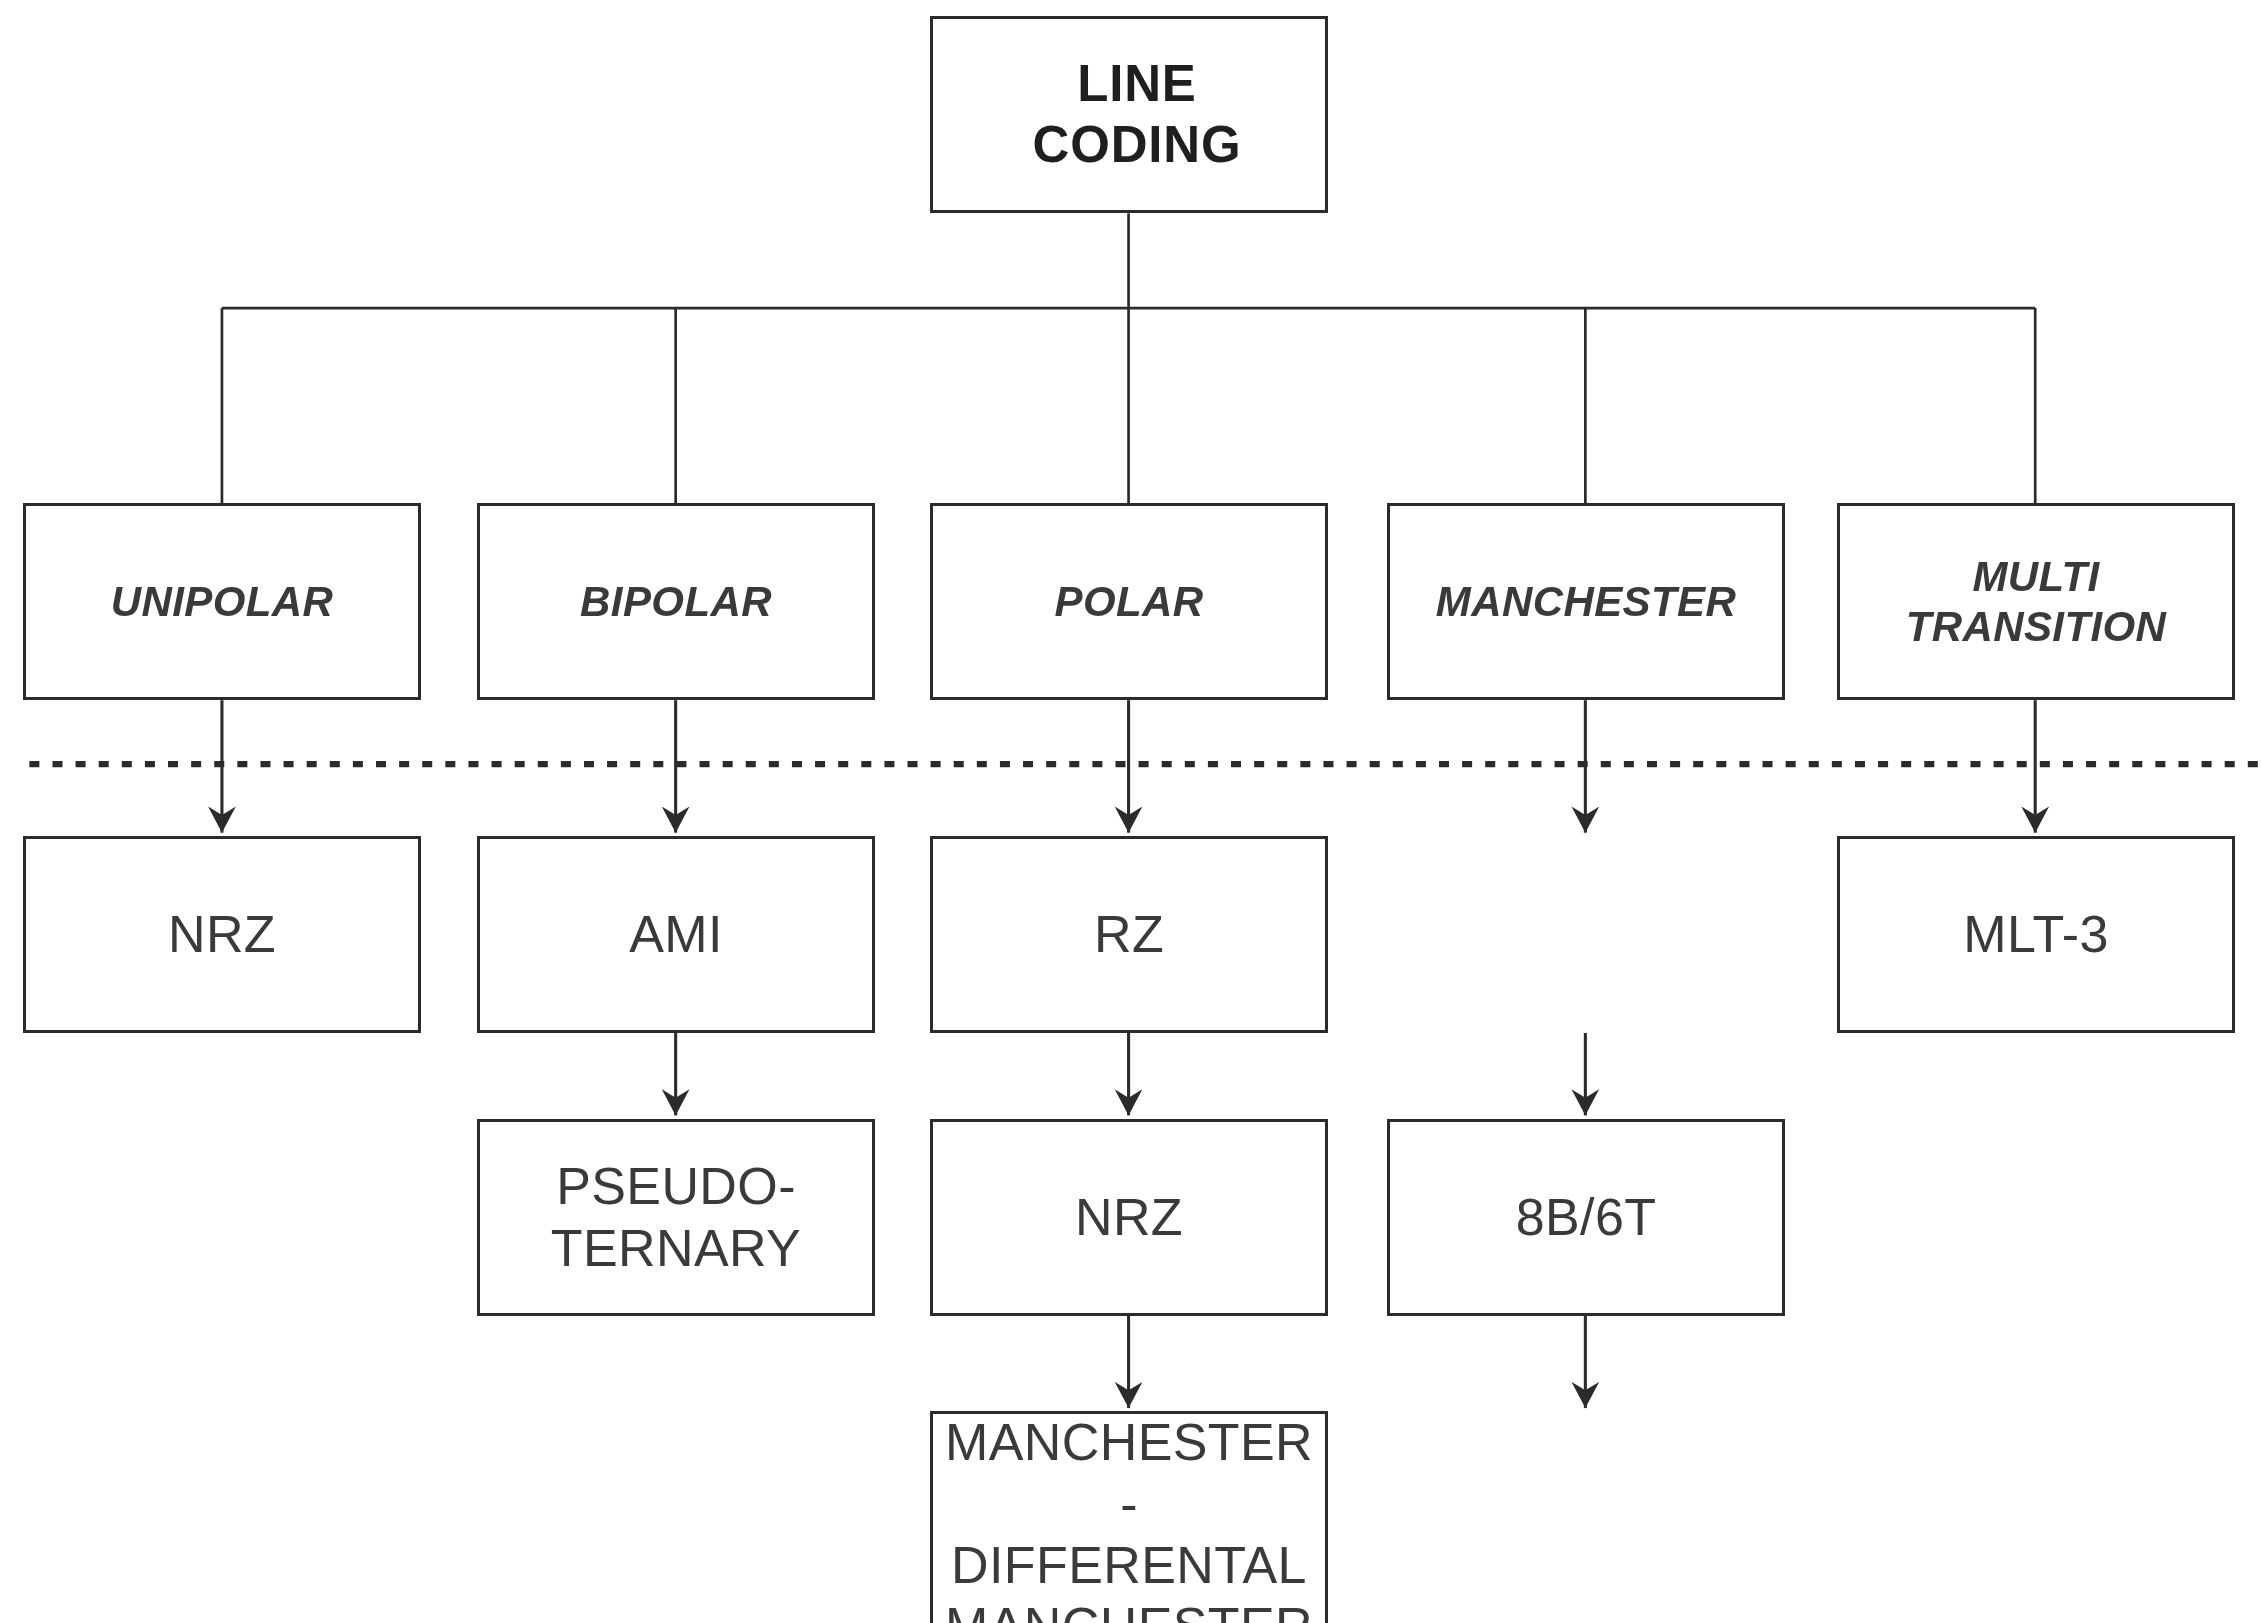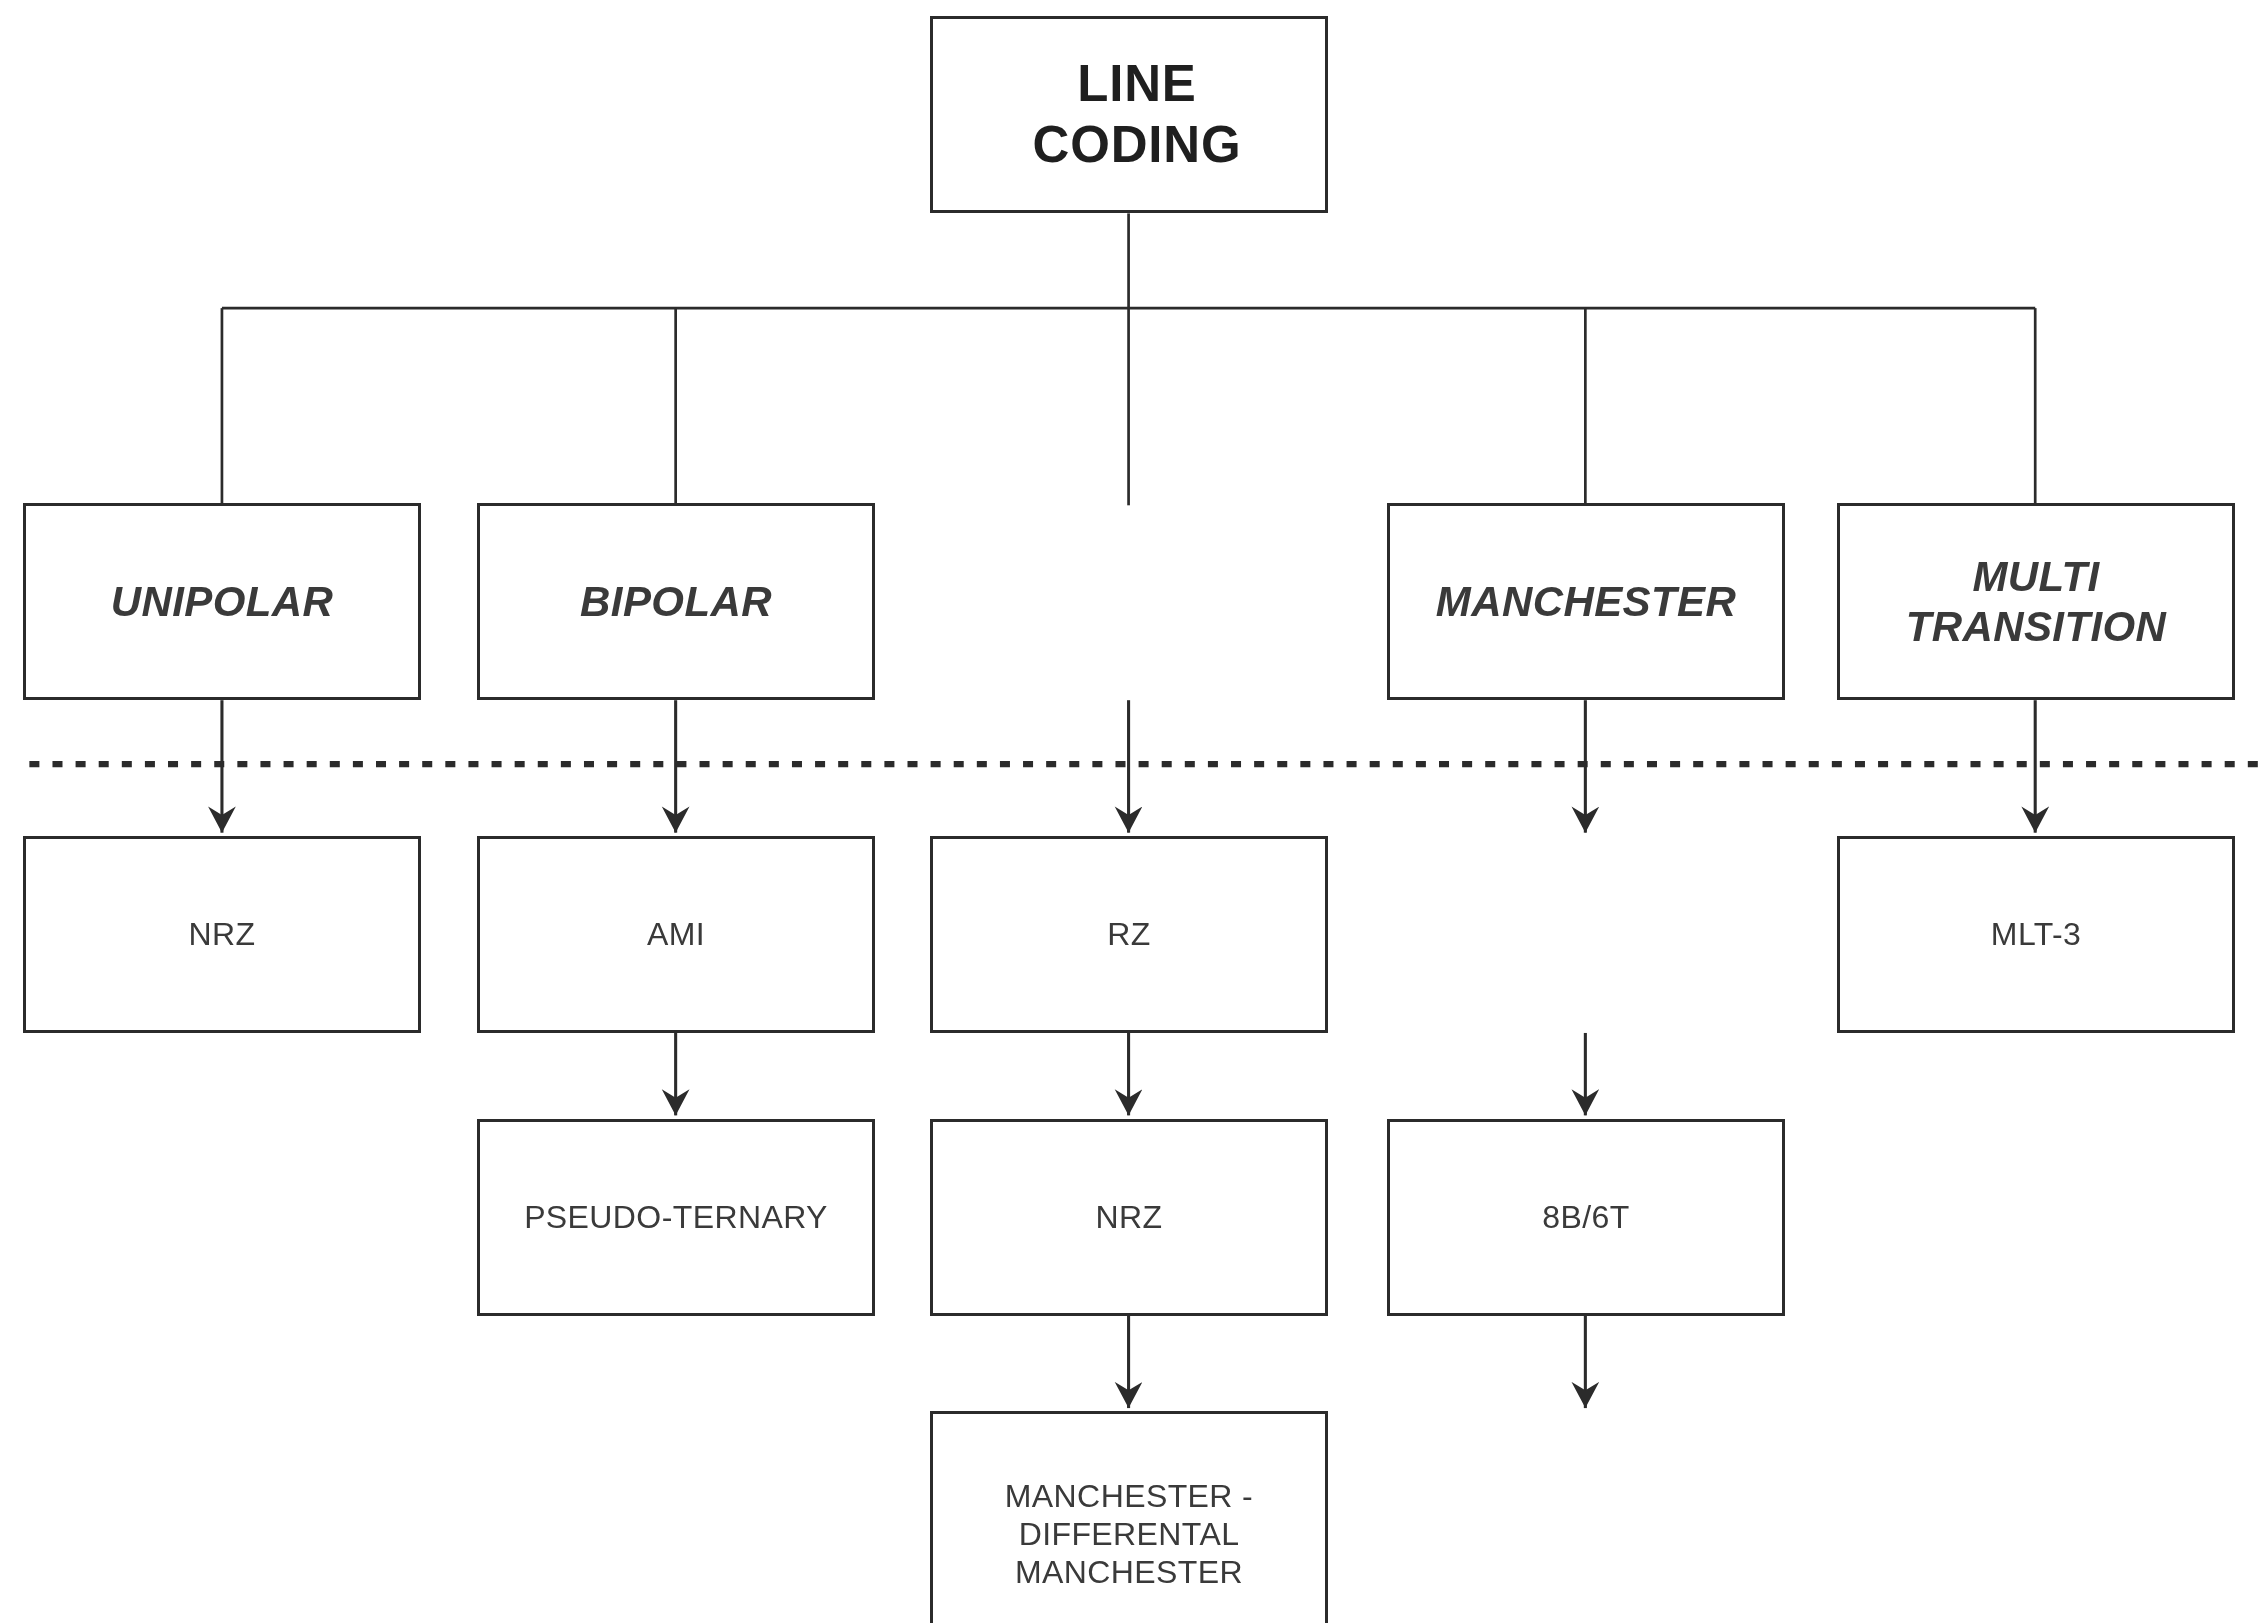"POLAR" div.node { html: none -> <div>POLAR</div> }
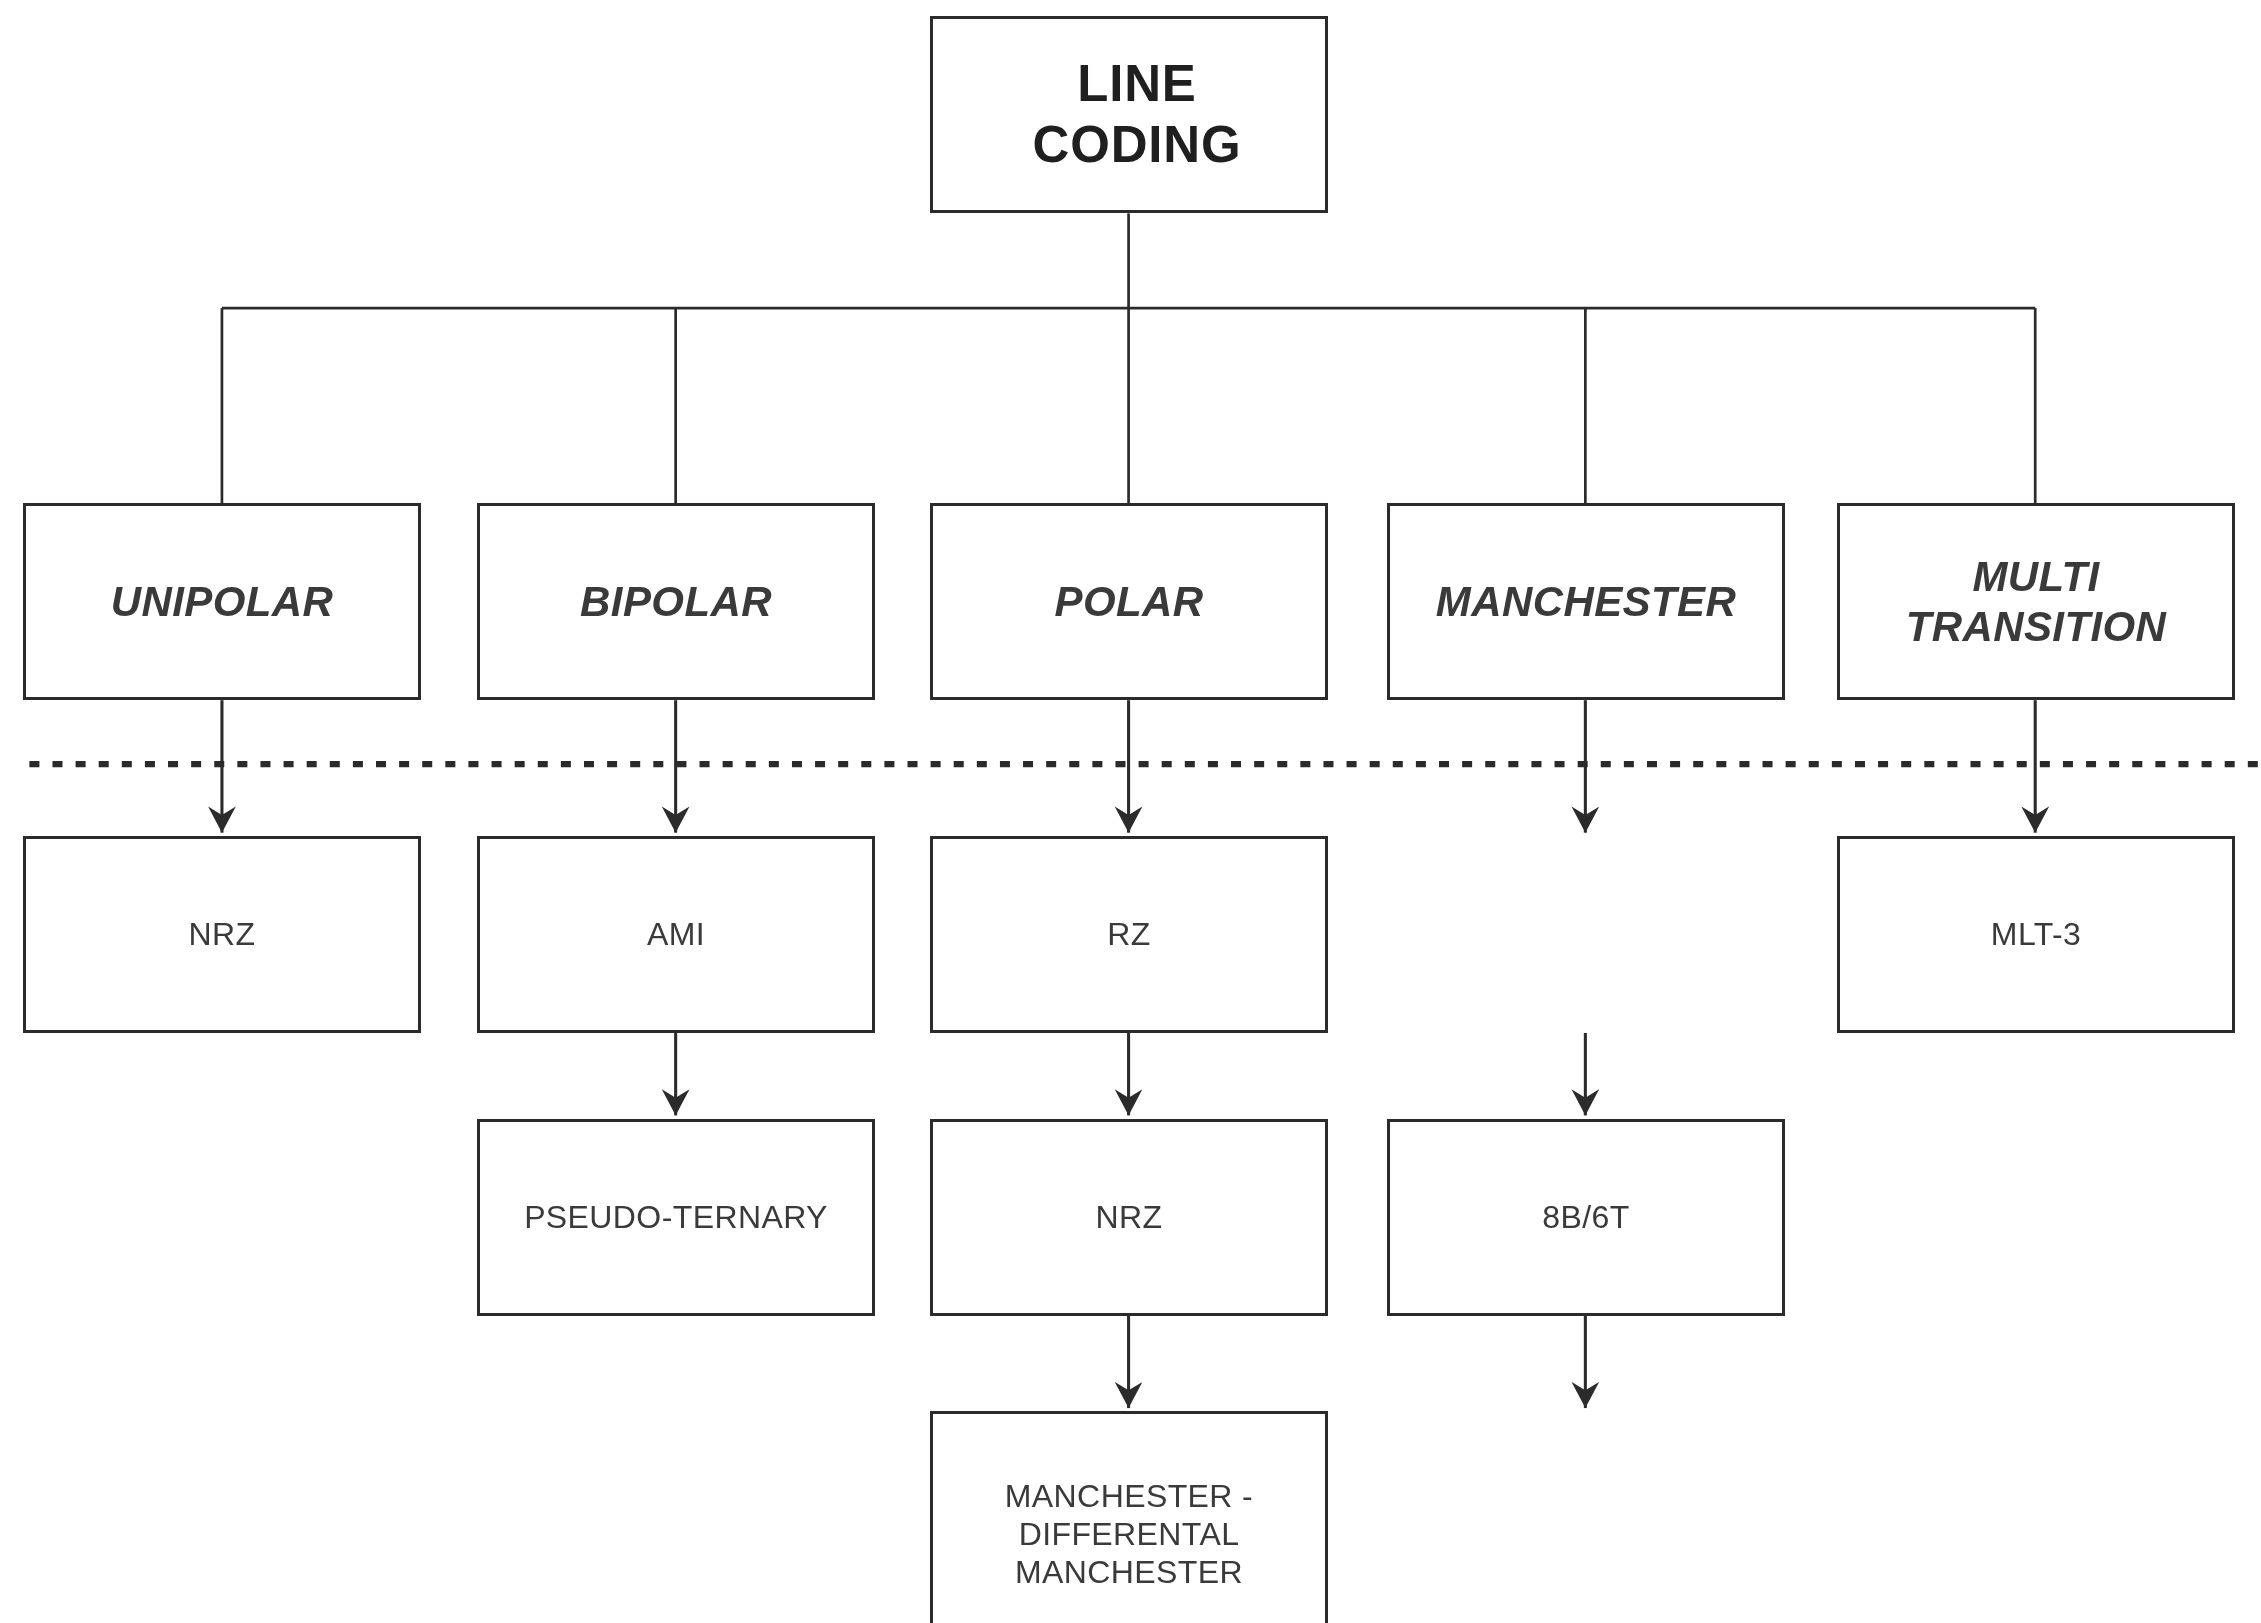"NRZ" .node { font-size: 32px -> 52px }
